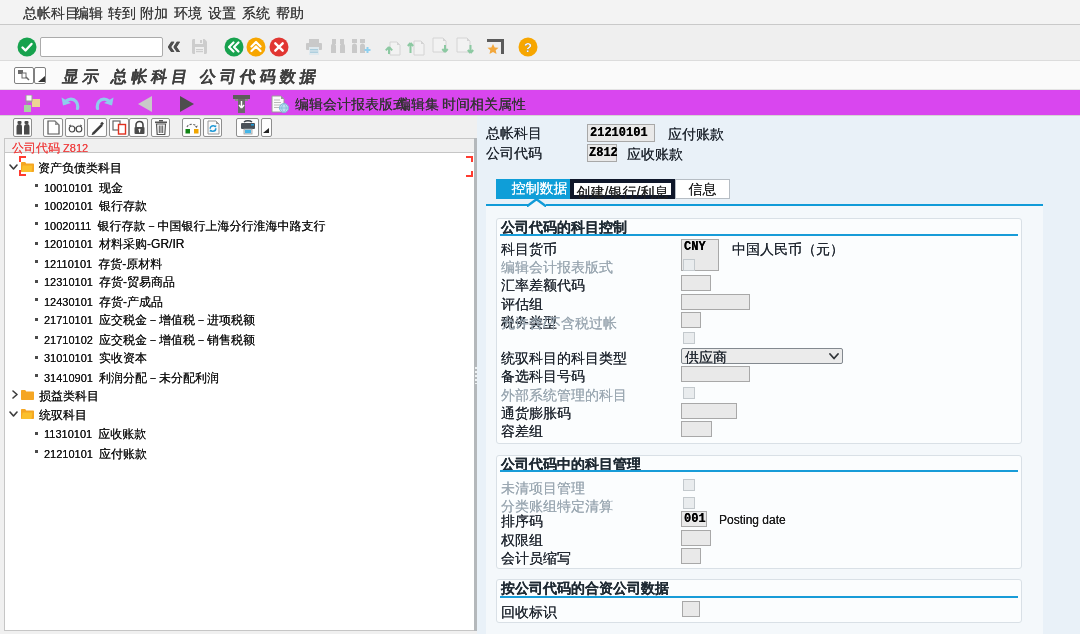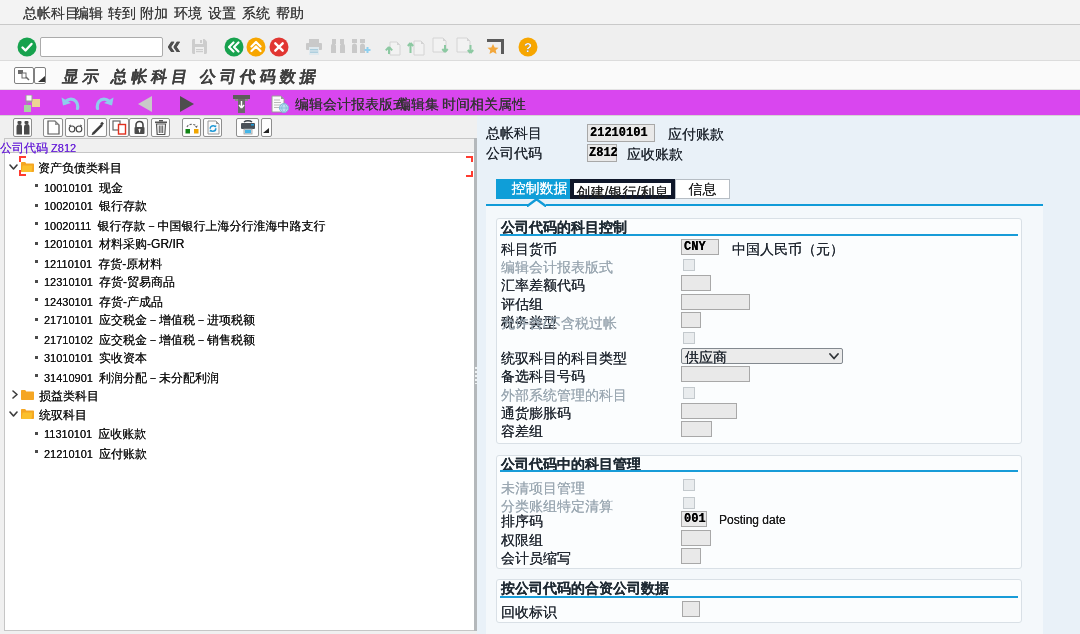"公司代码 Z812" div.abs { color: #6d28d9 -> #ef4444; left: 0 -> 12px }
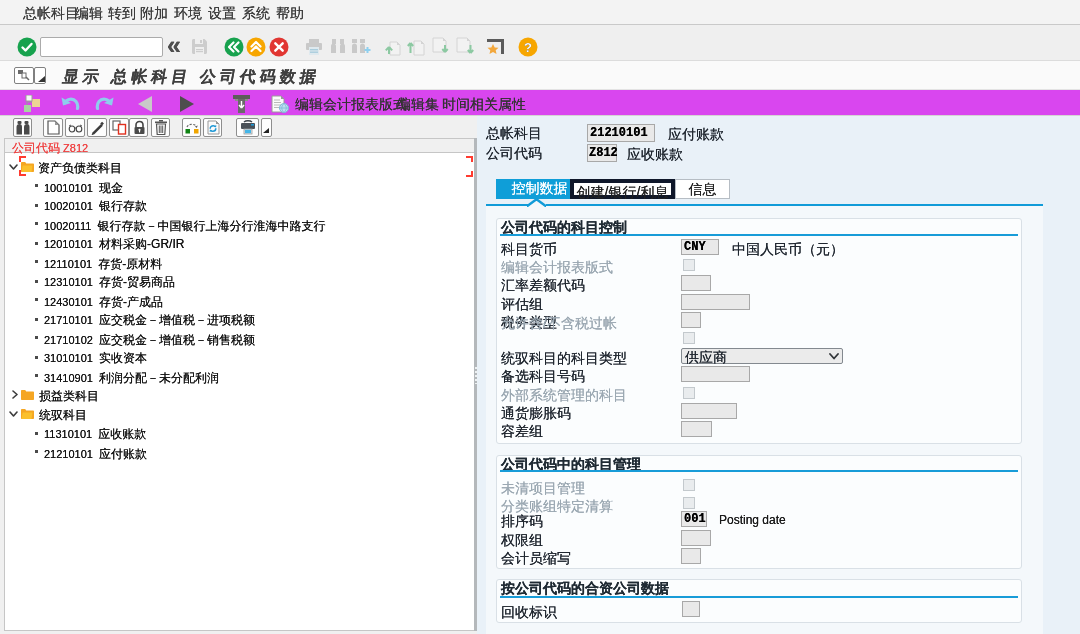"CNY" div.inp { height: 16px -> 32px }
